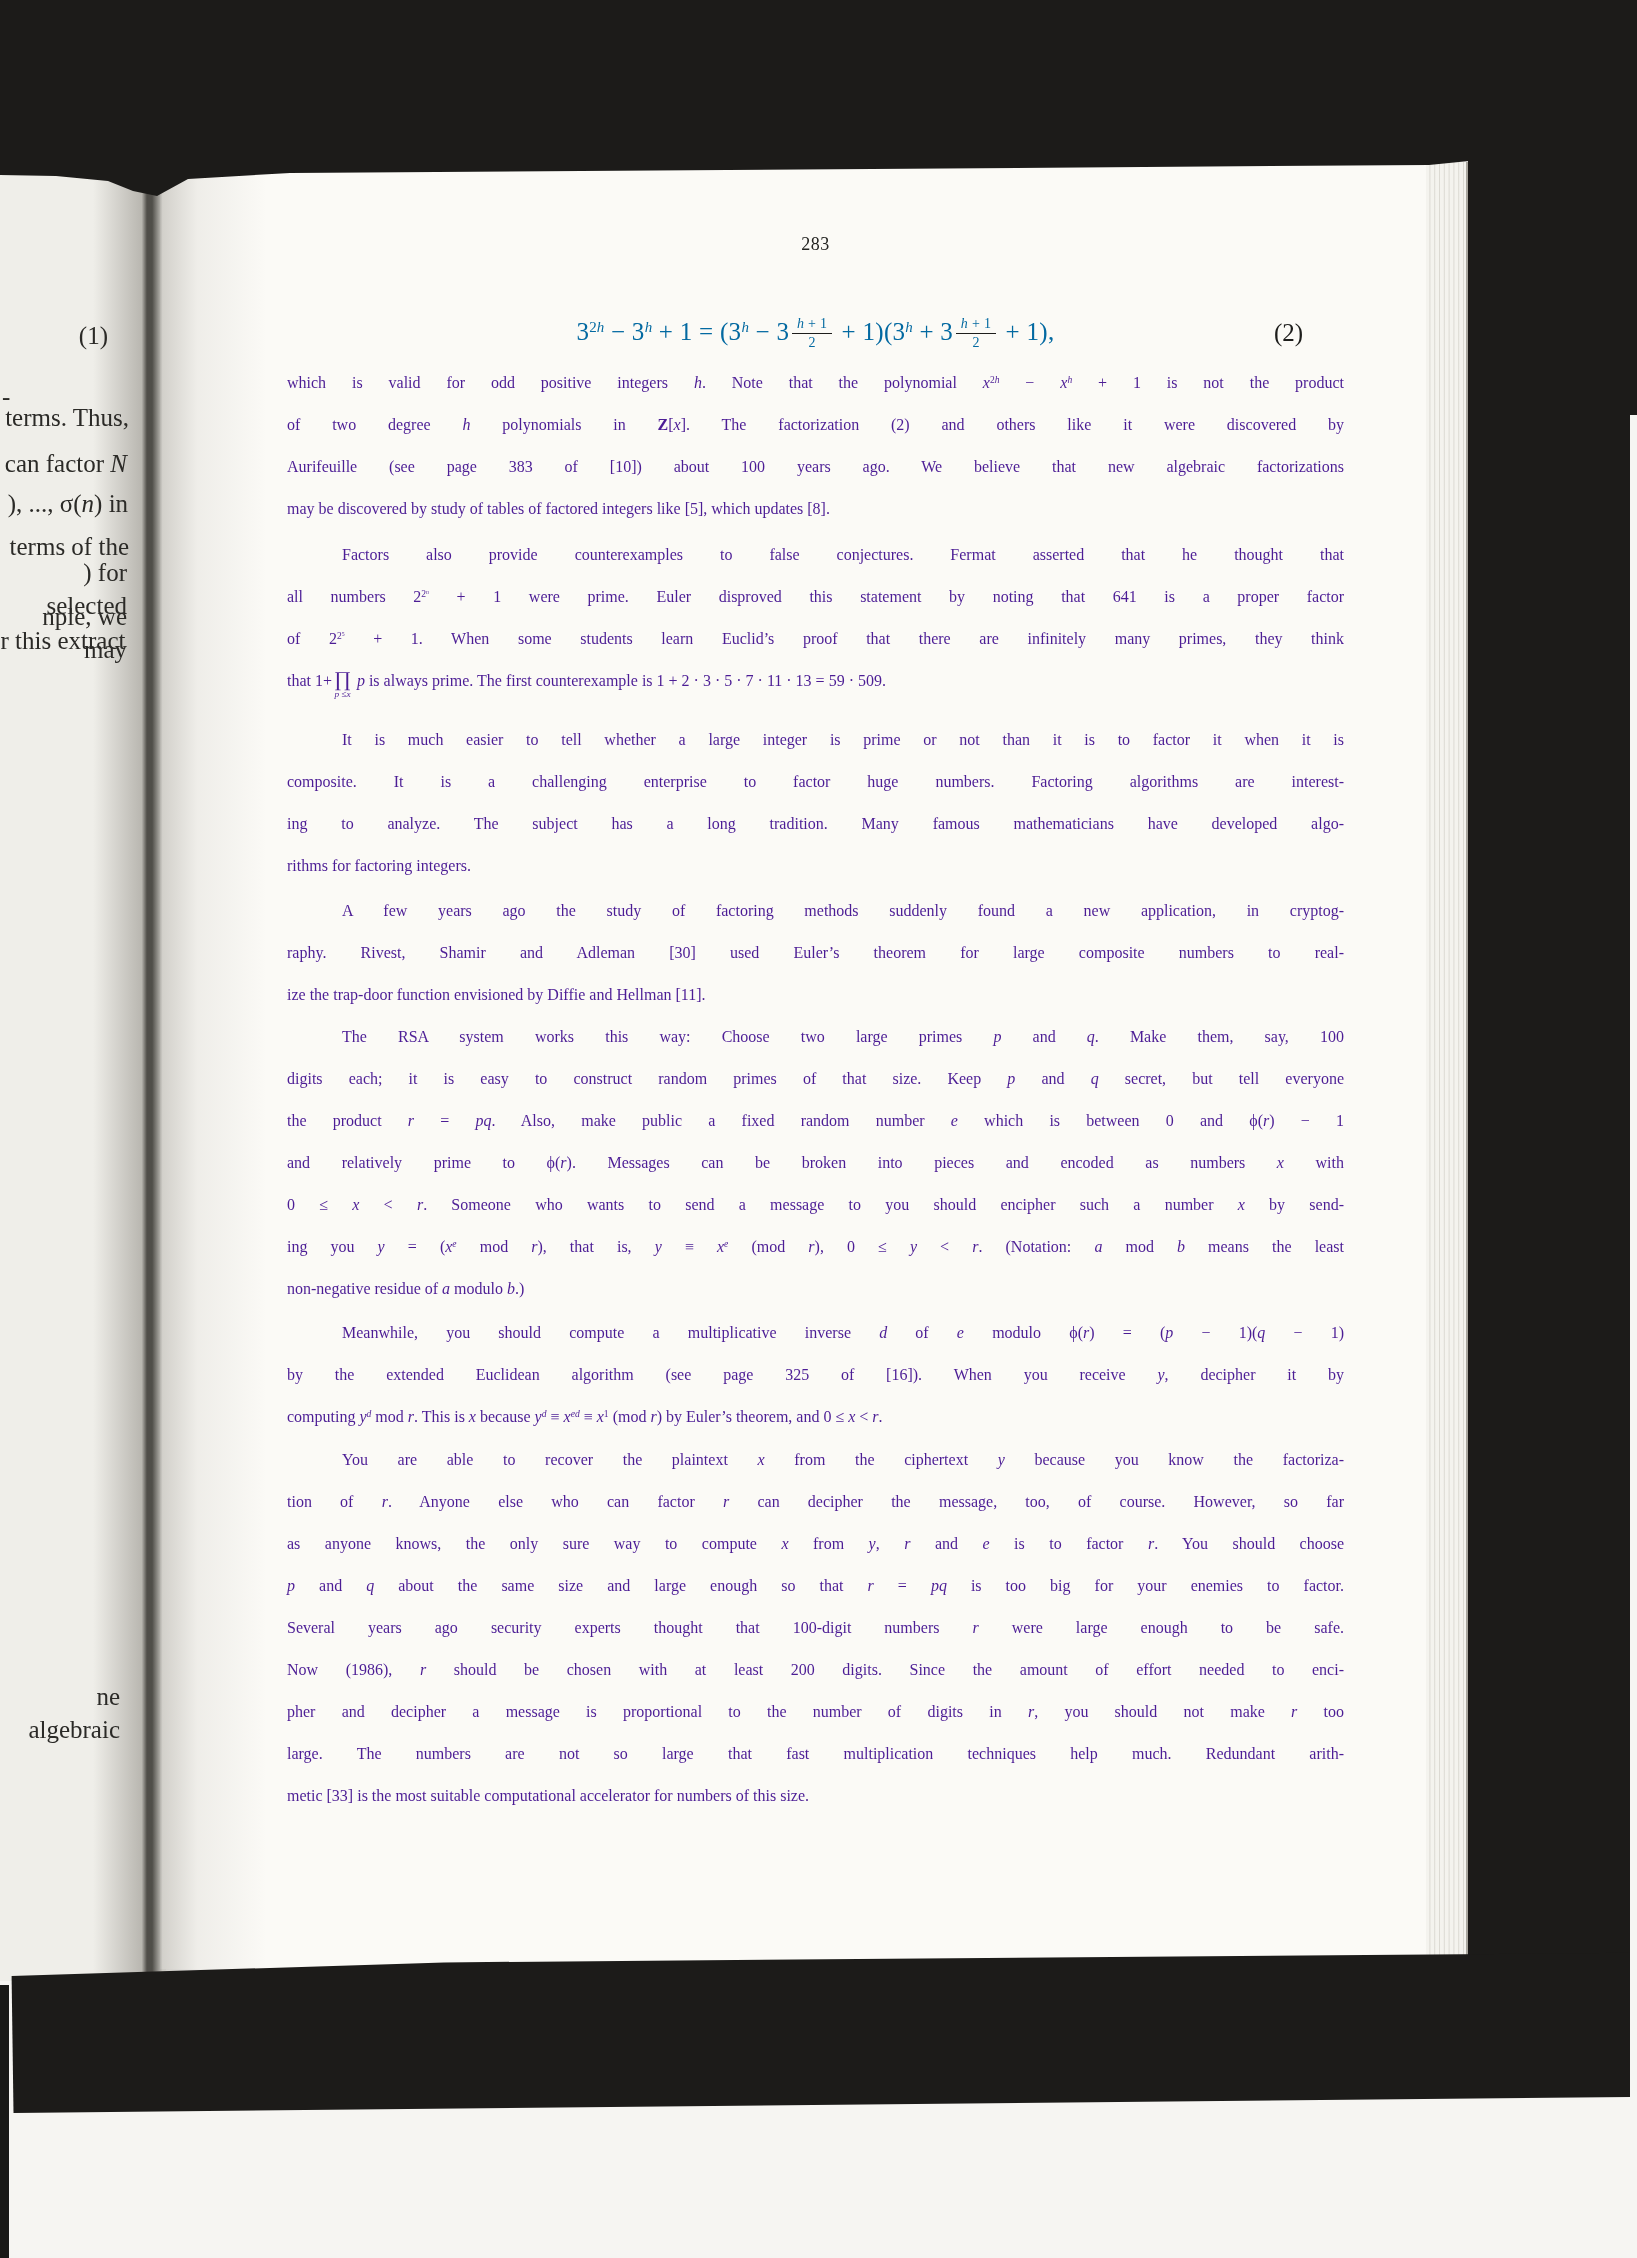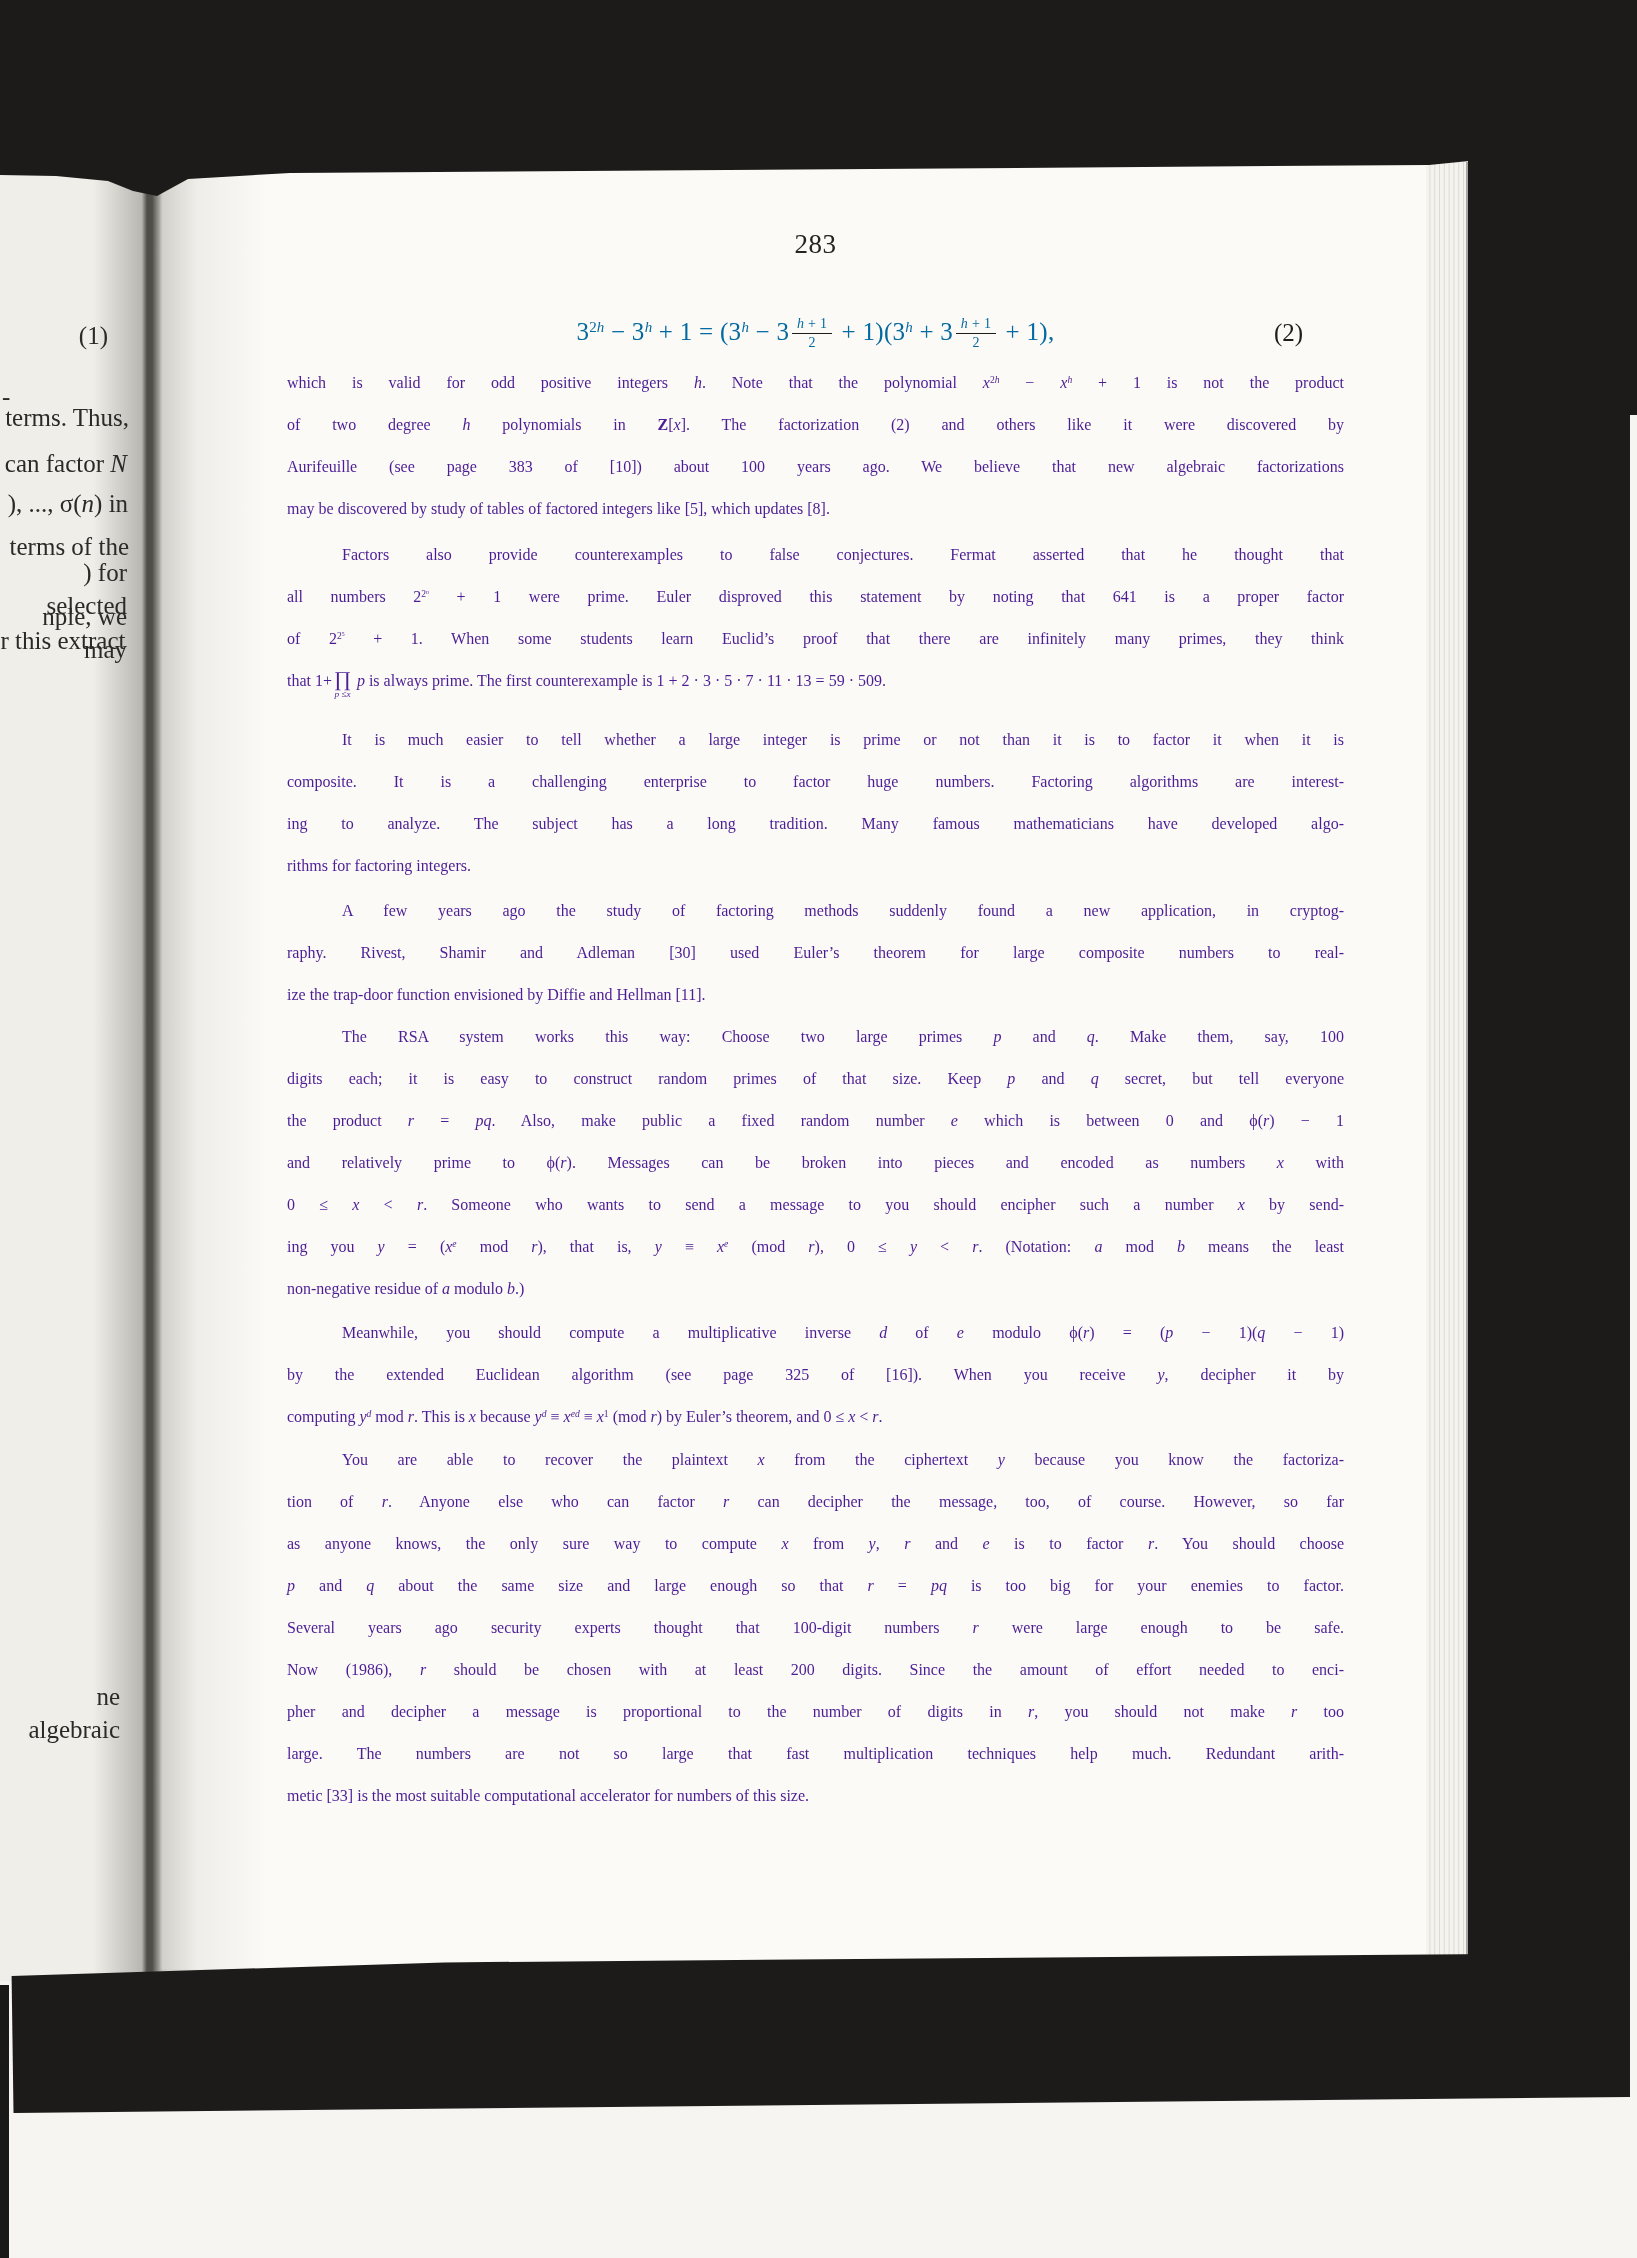"283" .page-number { font-size: 27px -> 18px }
